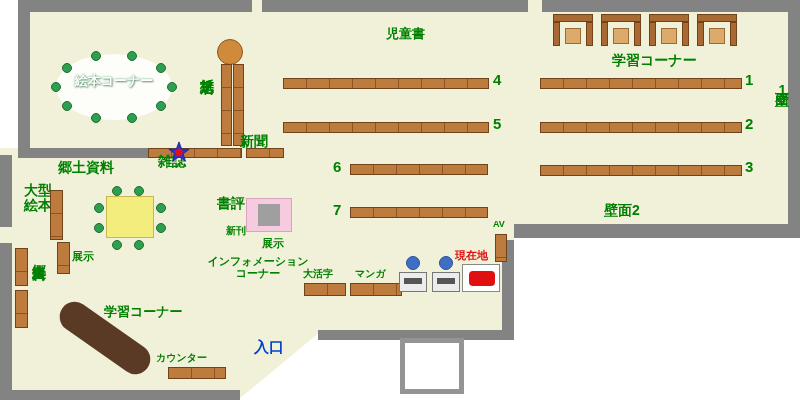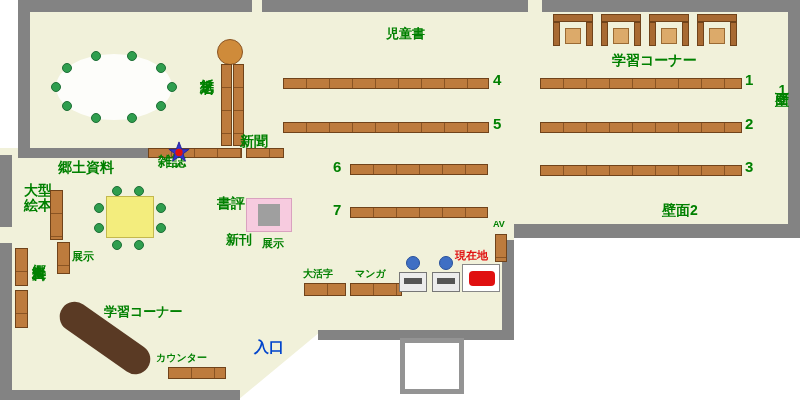"絵本コーナー" div.ehon-txt { html: none -> <div>絵本コーナー</div> }
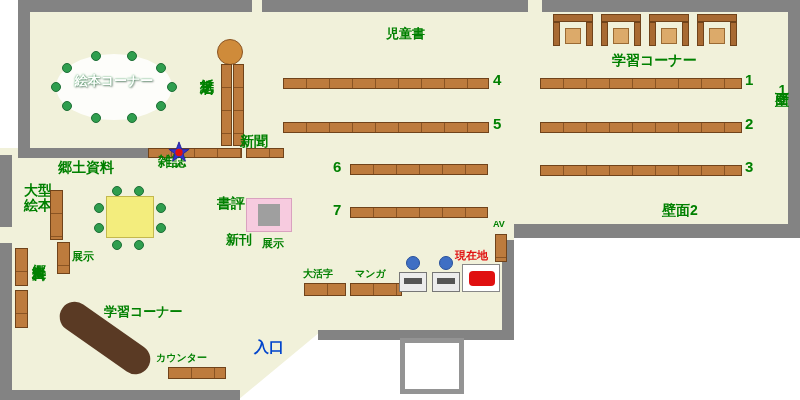"壁面2" div.lbl { left: 662px -> 604px }
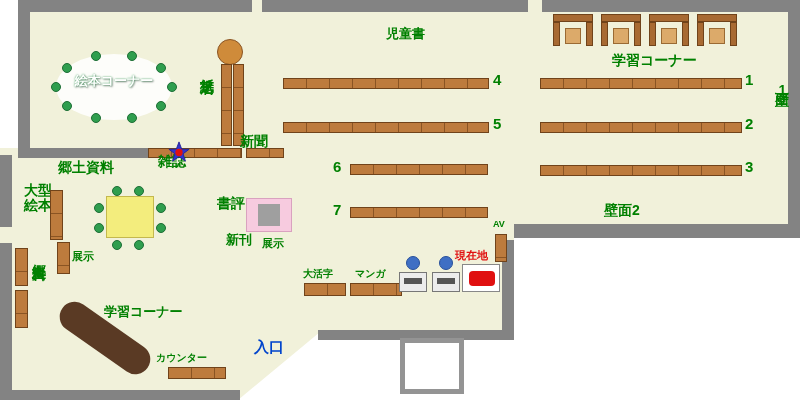"新刊" div.lbl { font-size: 13px -> 10px; top: 233px -> 225px }
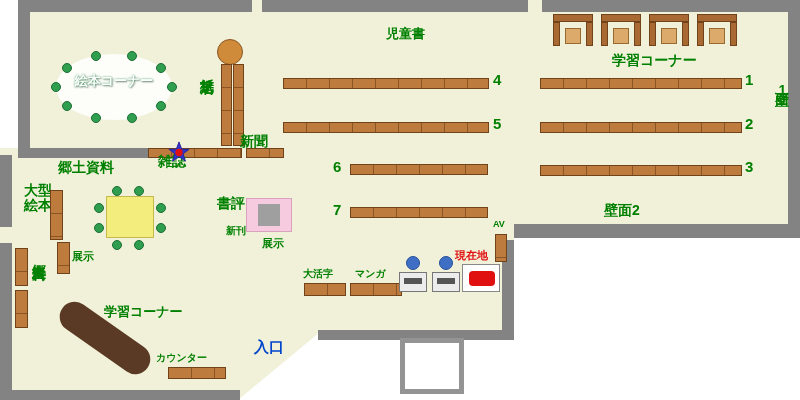"インフォメーション" div.lbl { html: none -> <div> <div>インフォメーション</div> <div>コーナー</div> </div> }
